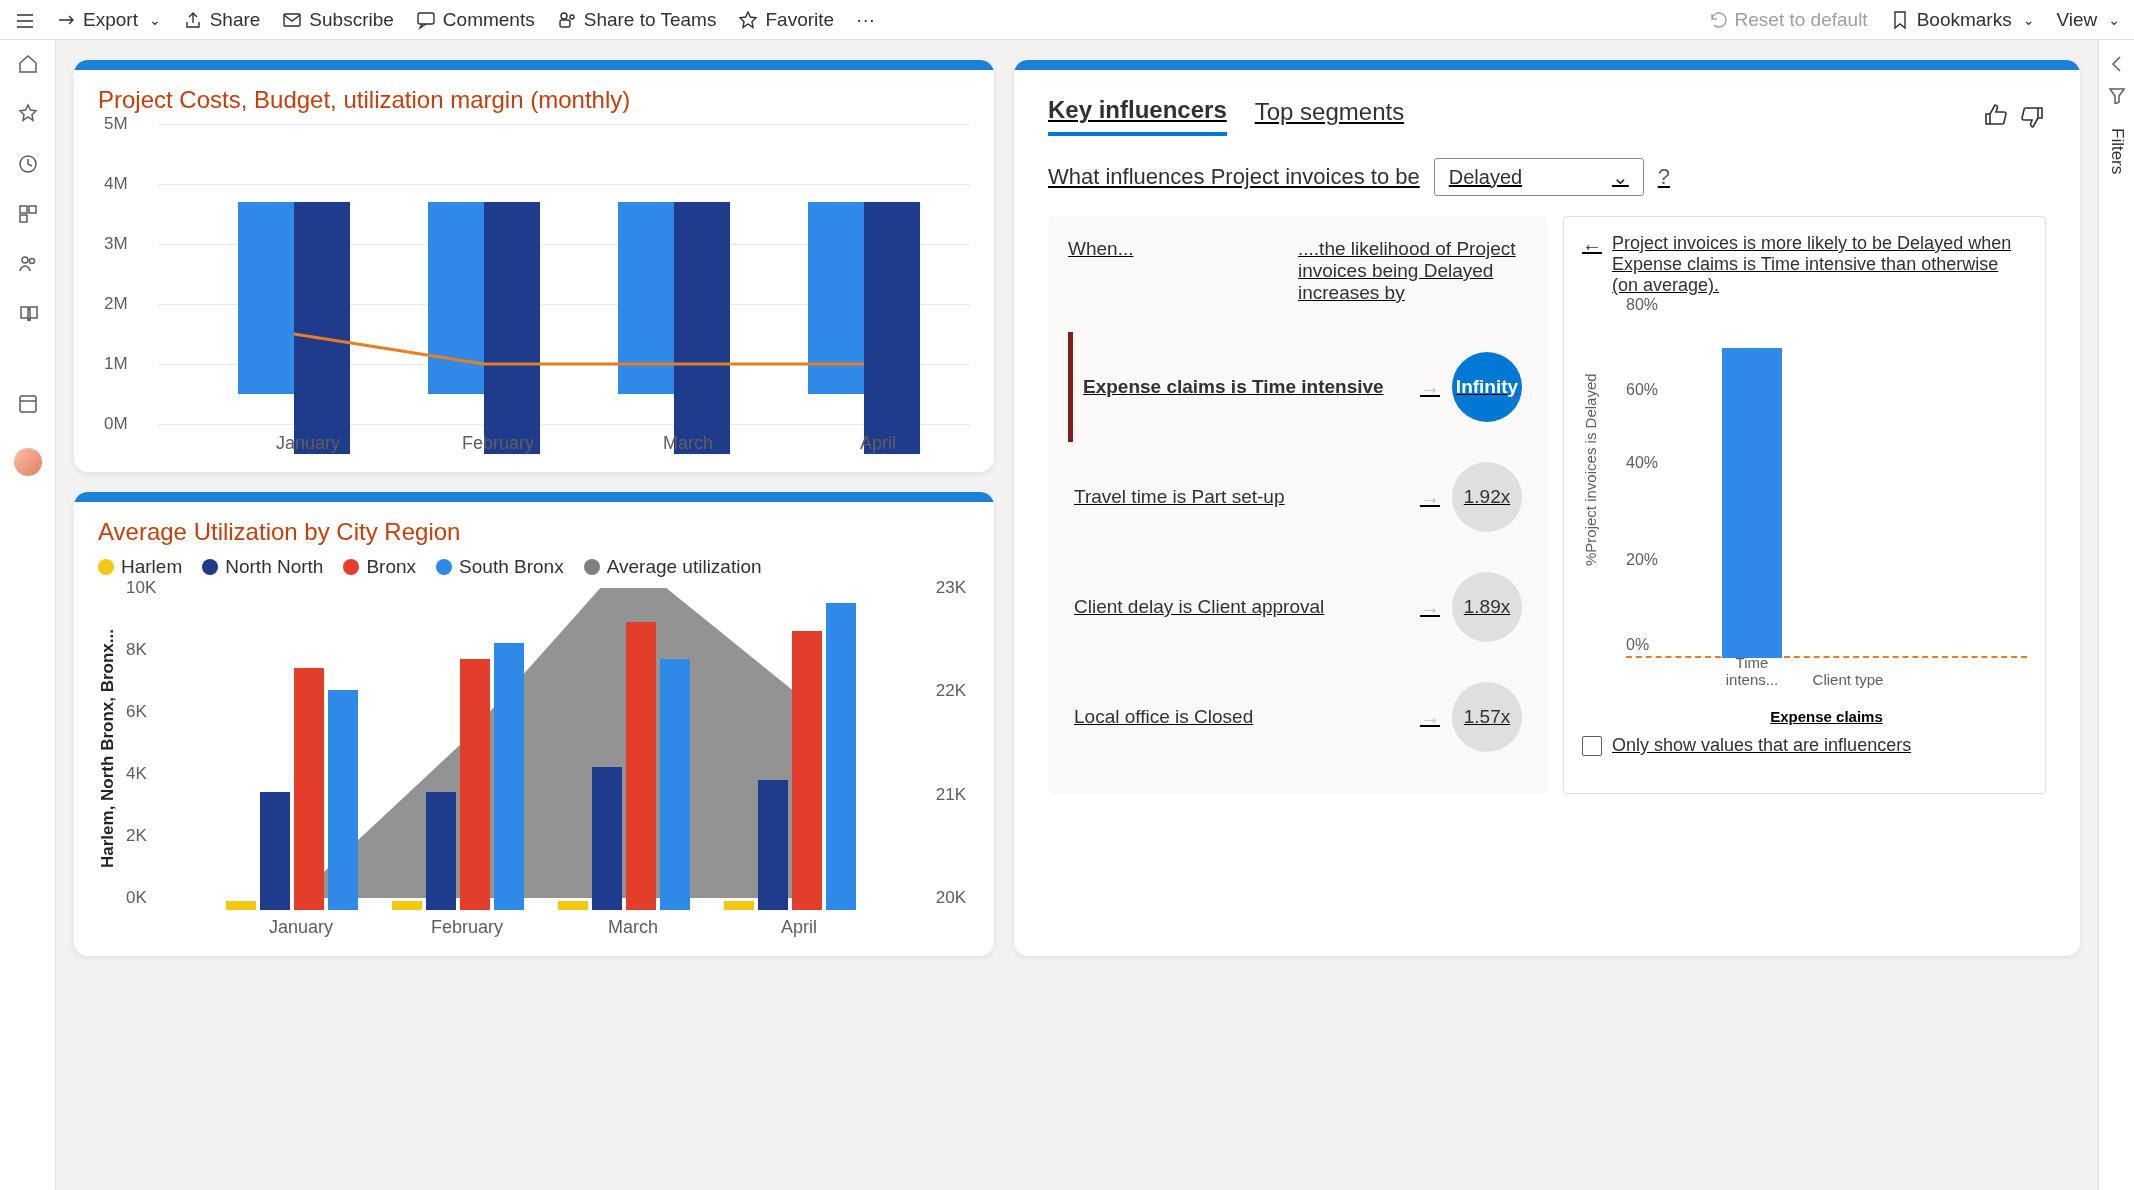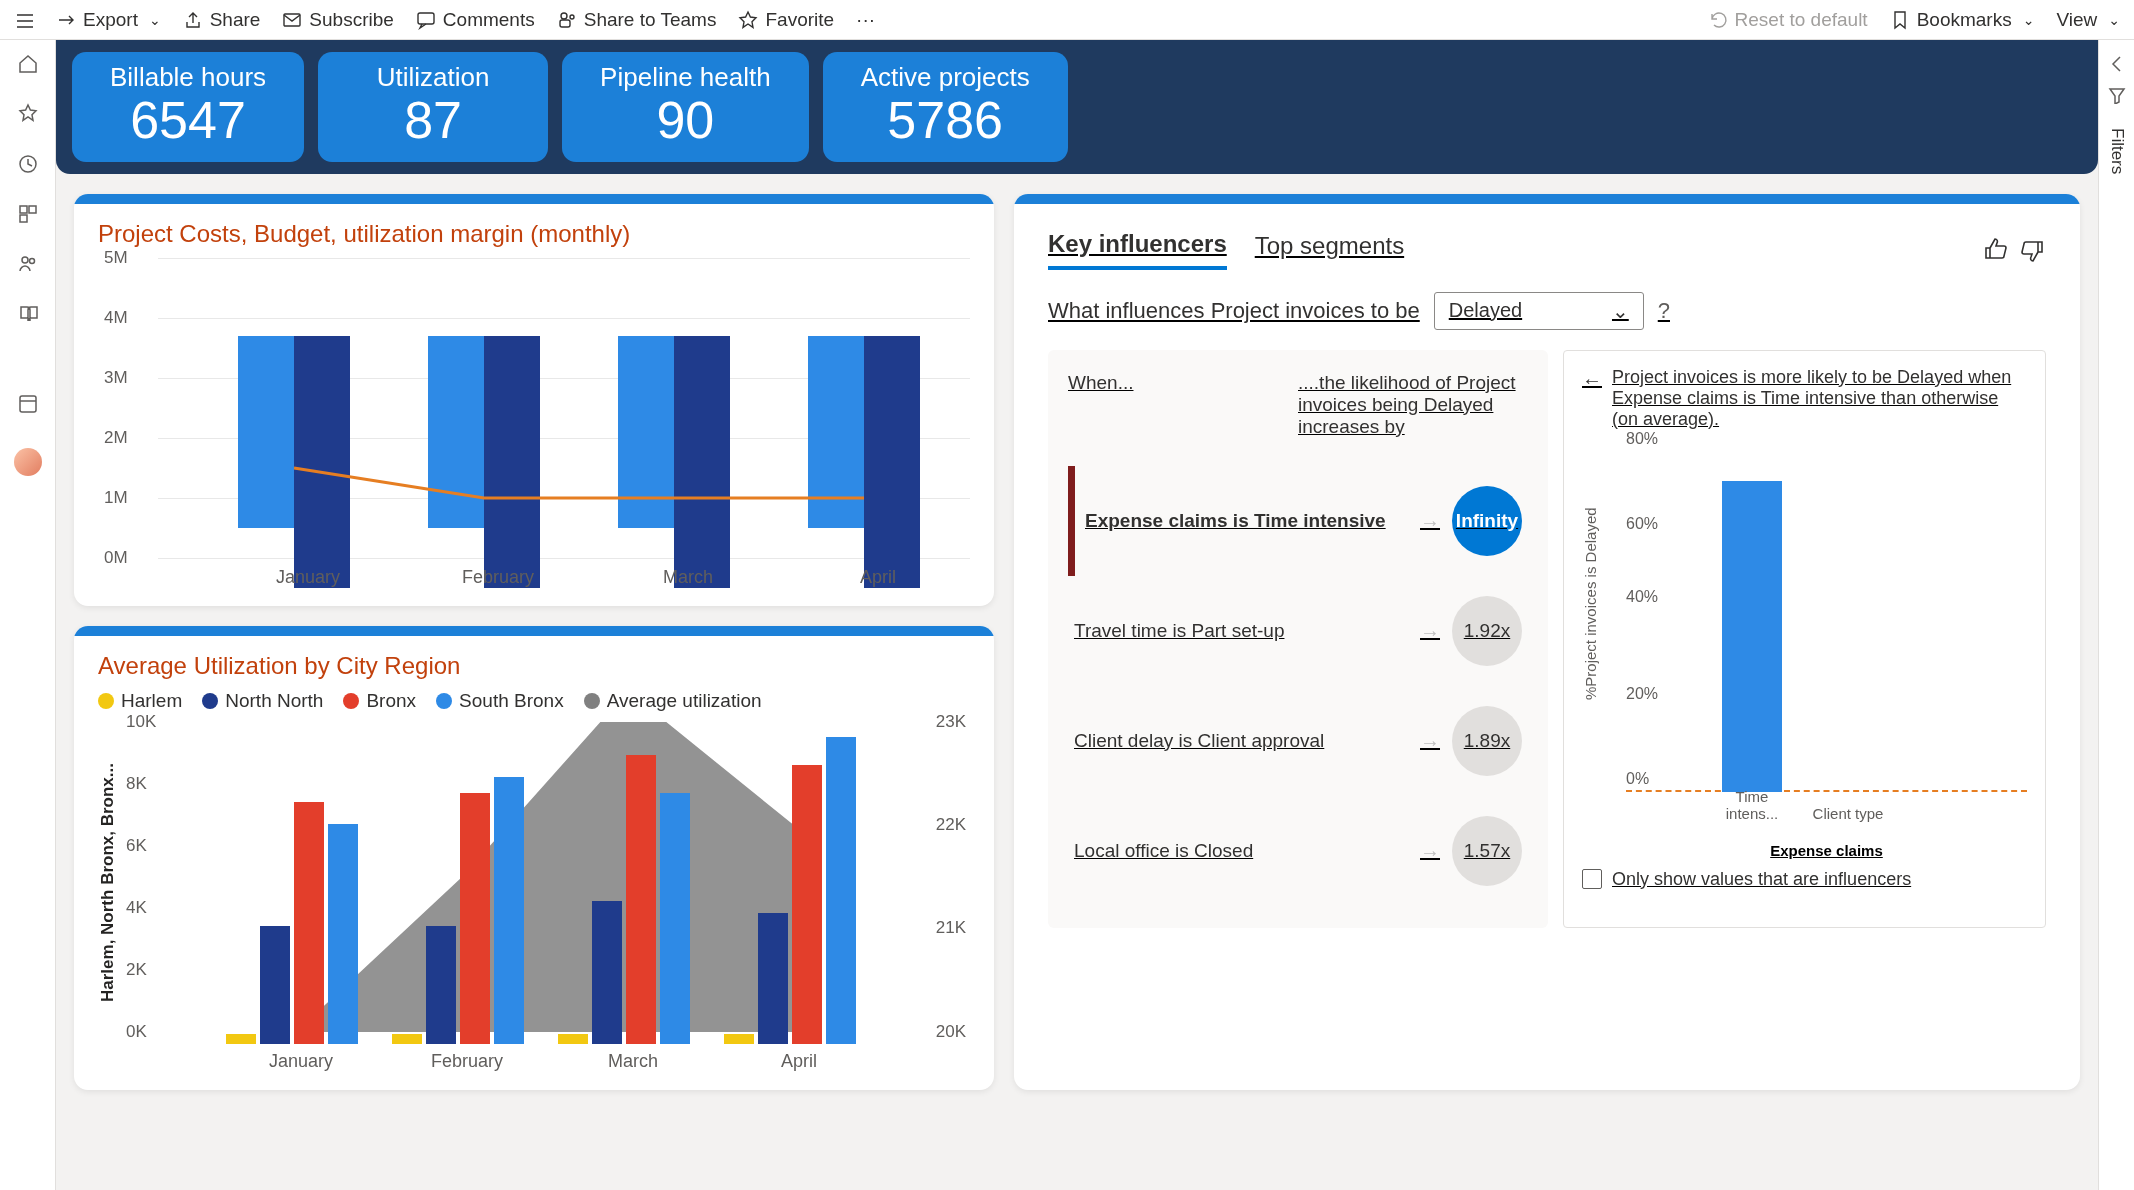"Billable hours" div.kpiband { html: <div> <div> <div>Billable hours</div> <div>6547</div> </div> <div> <div>Utilization</div> <div>87</div> </div> <div> <div>Pipeline health</div> <div>90</div> </div> <div> <div>Active projects</div> <div>5786</div> </div> </div> -> none }
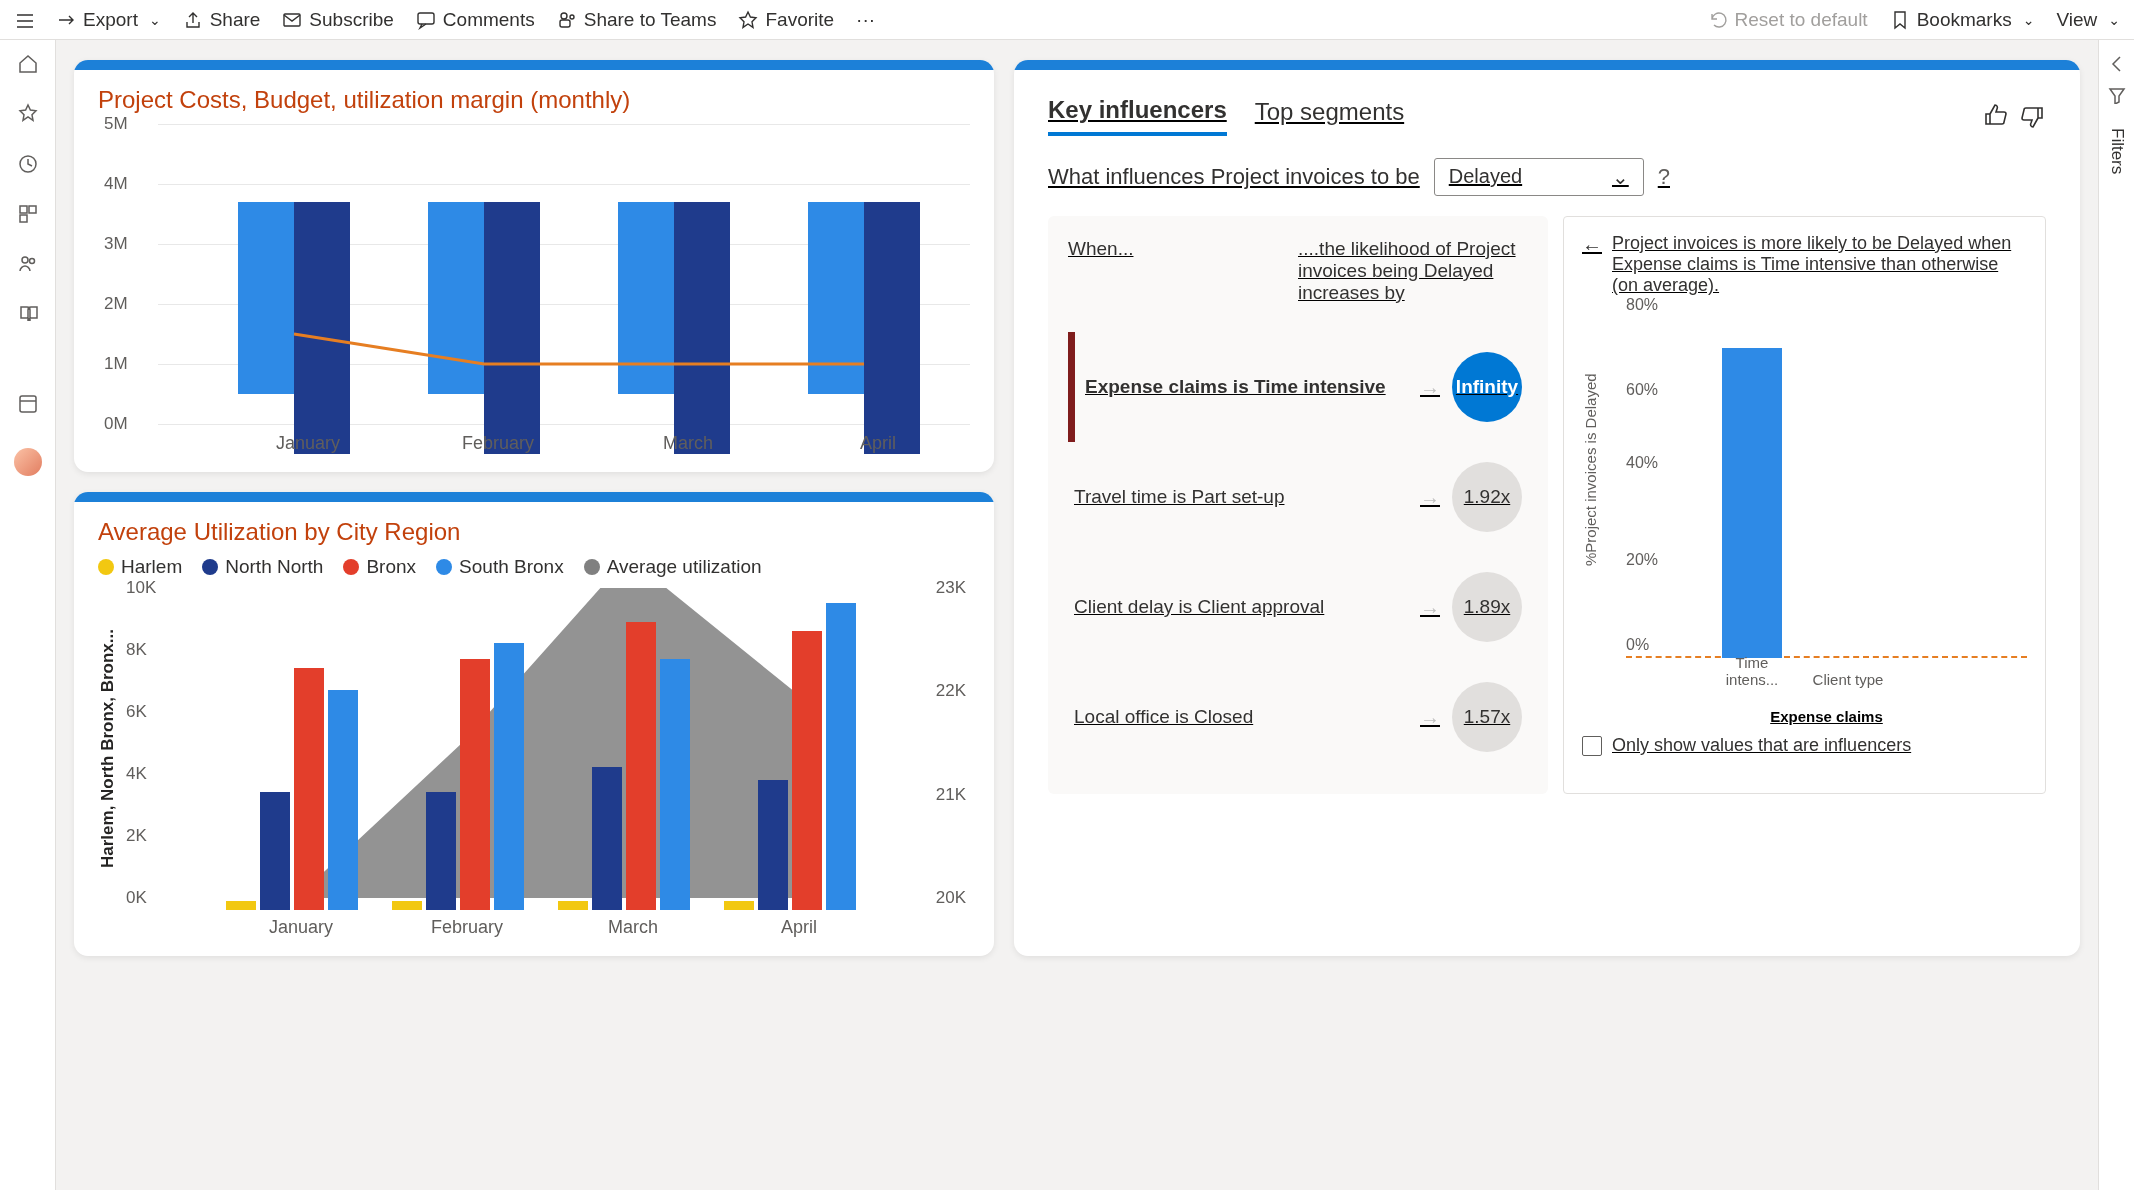"Delayed" .dd { align-items: none -> center }
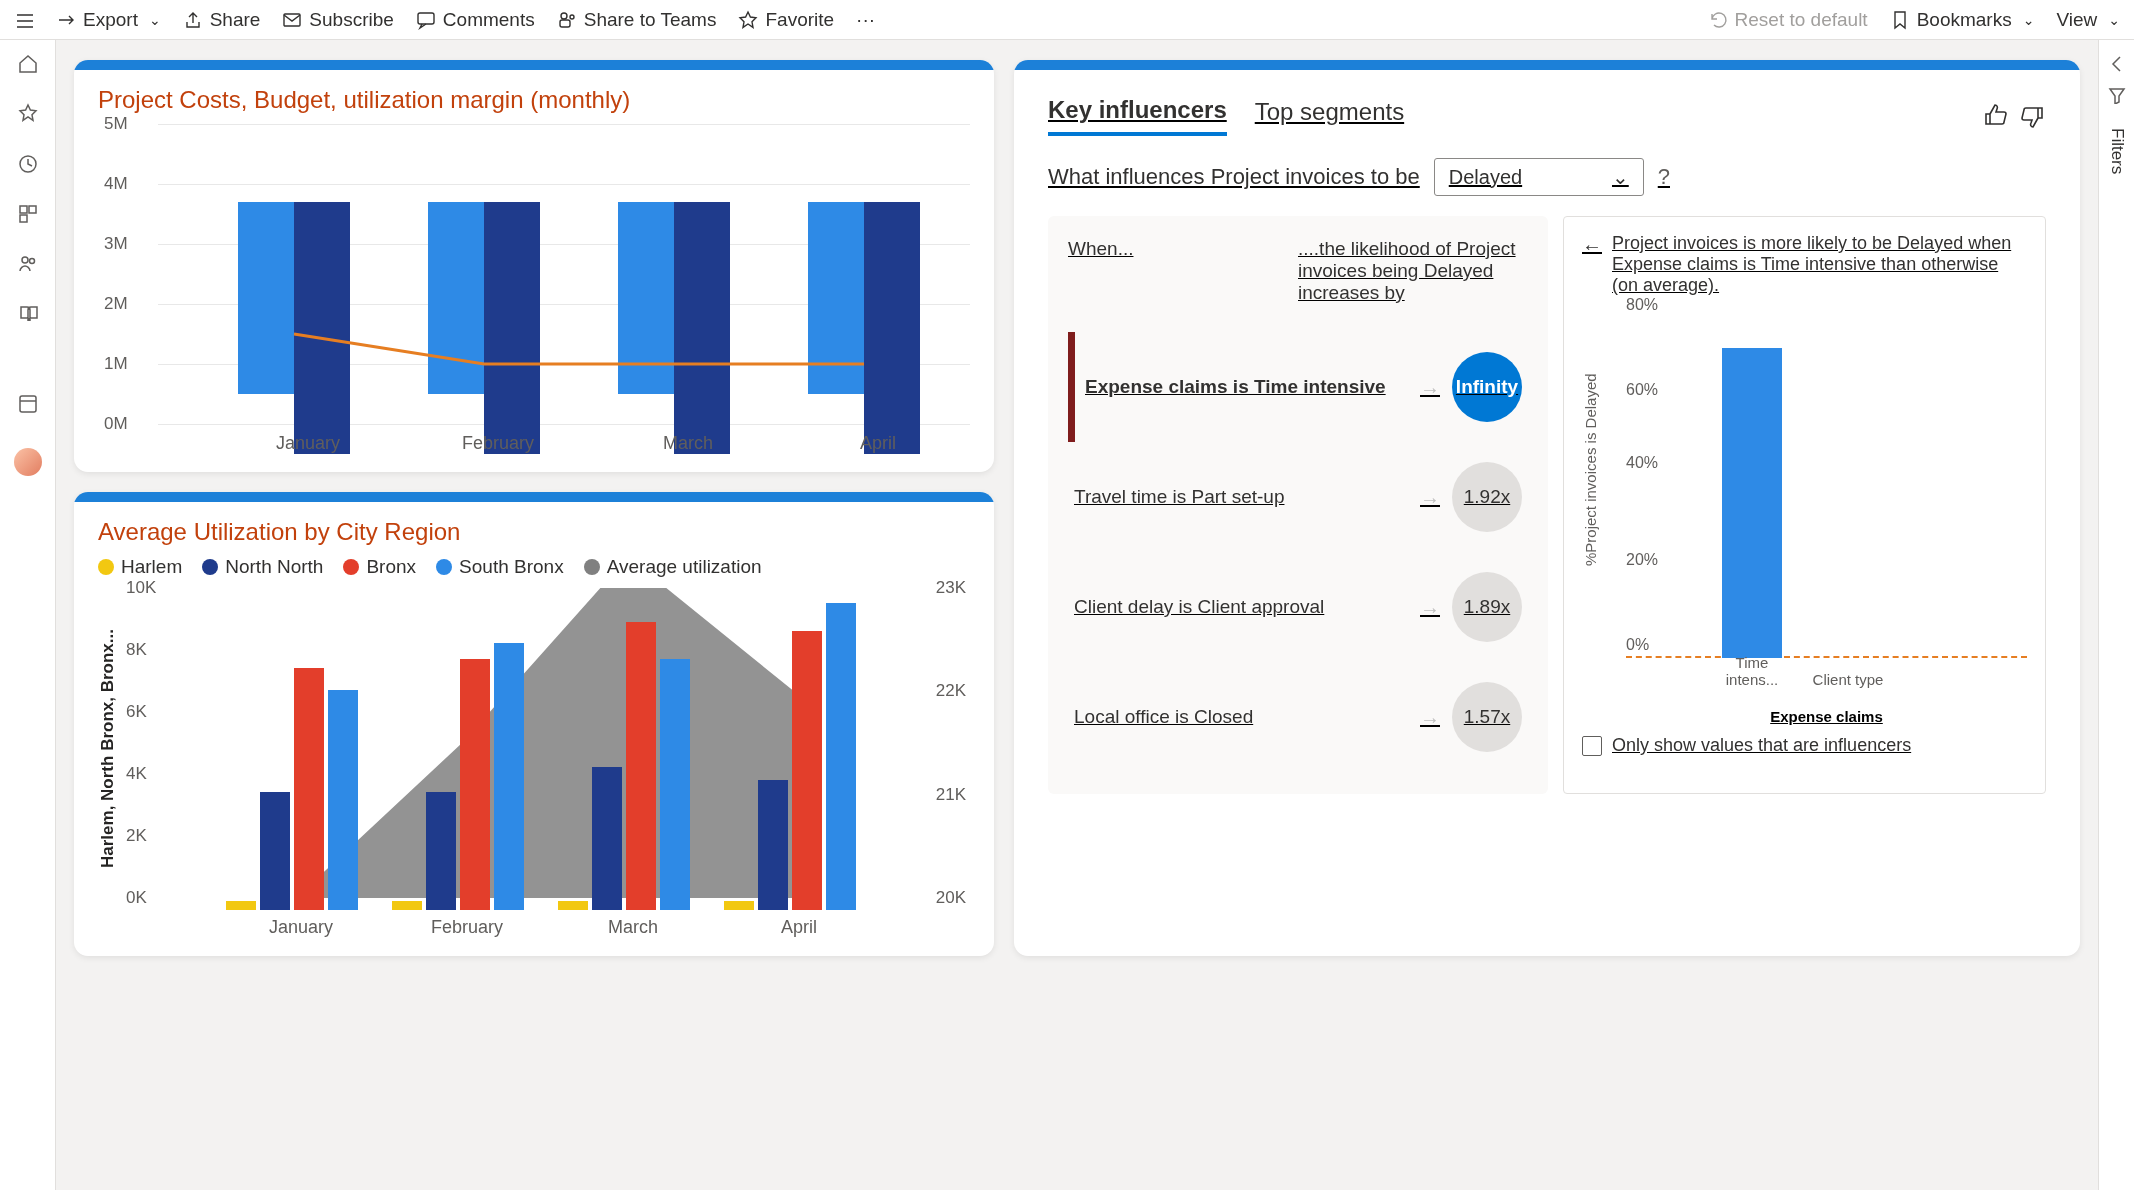"Expense claims is Time intensive" .infrow.sel { border-left: 7px solid #7f1d1d -> 5px solid #7f1d1d }
